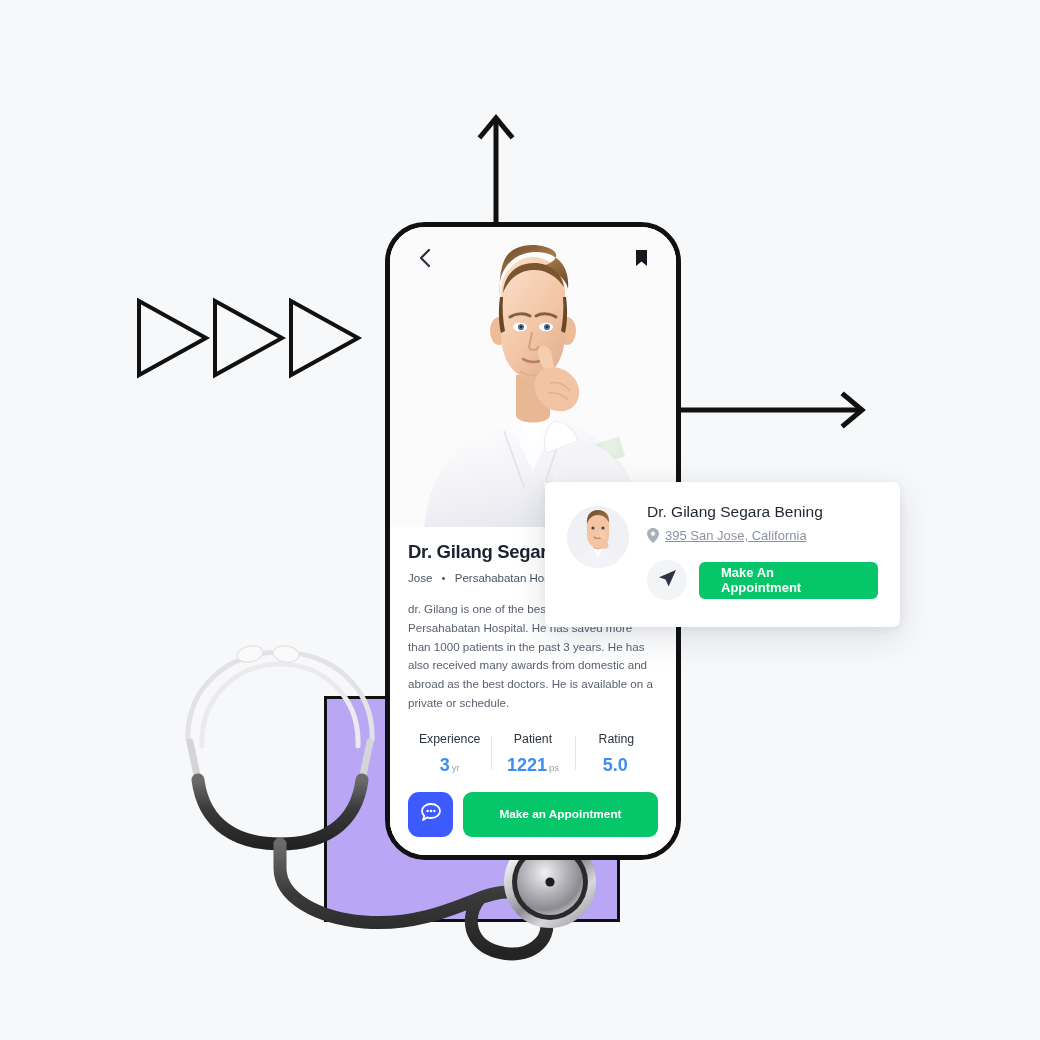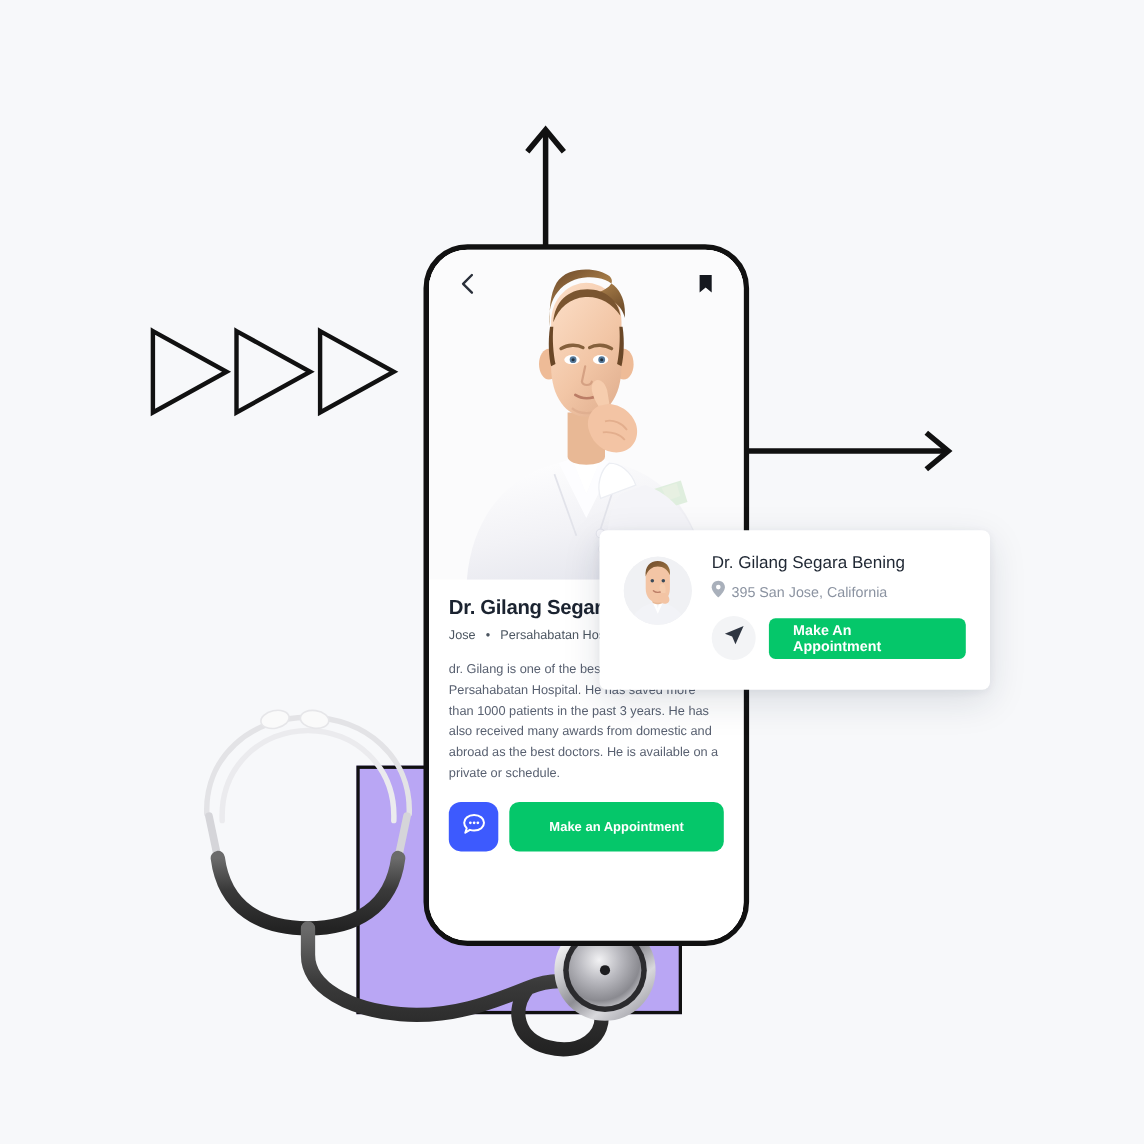"395 San Jose, California" .fc-loc { align-items: flex-end -> flex-start; text-decoration: none -> underline }
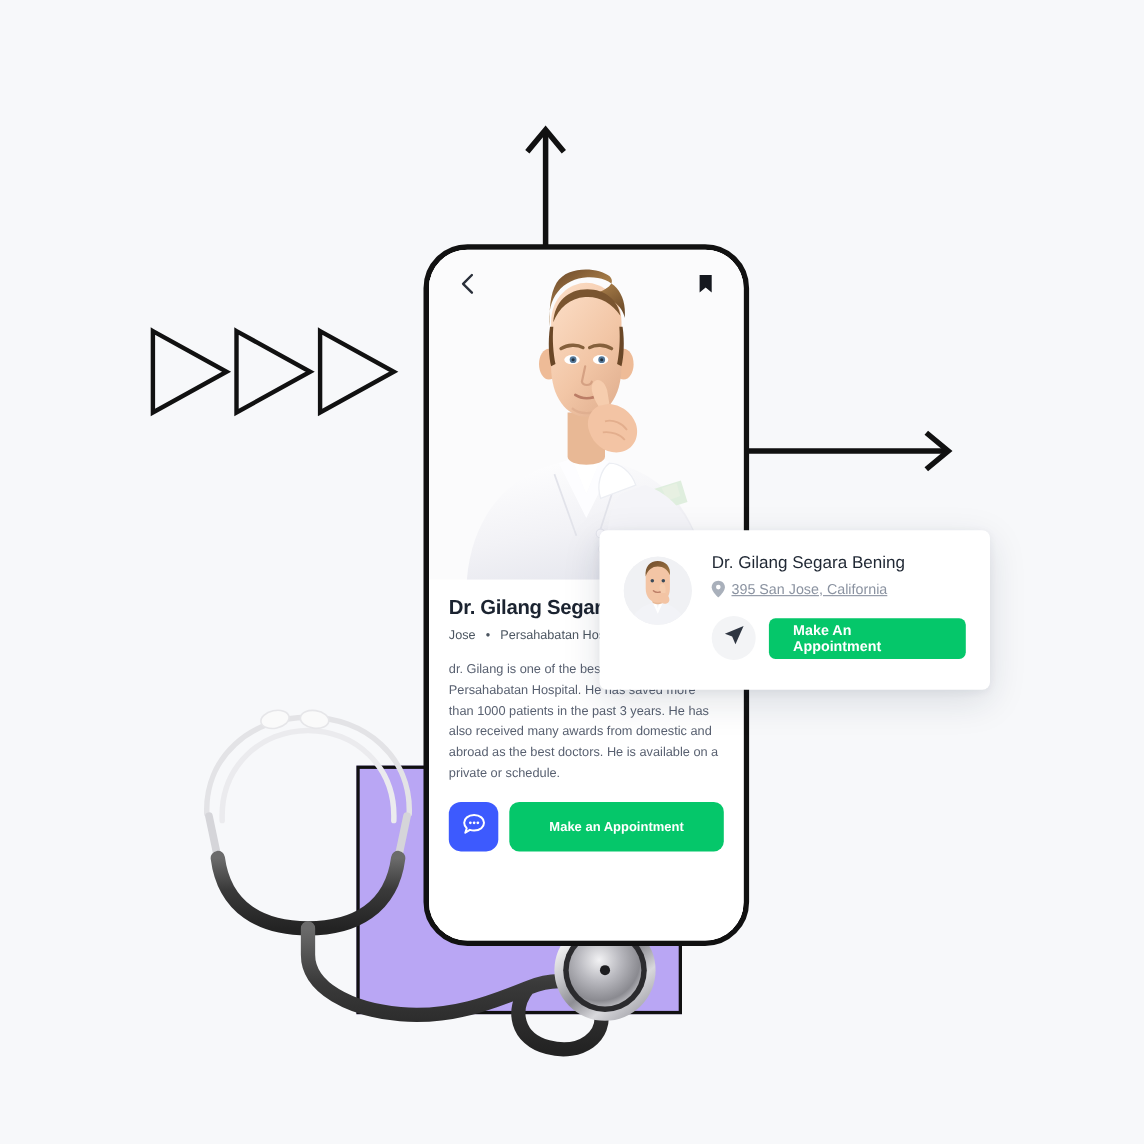"Experience" div.stats { html: none -> <div> <div> <div>Experience</div> <div><span>3</span><span>yr</span></div> </div> <div> <div>Patient</div> <div><span>1221</span><span>ps</span></div> </div> <div> <div>Rating</div> <div><span>5.0</span><span></span></div> </div> </div> }
